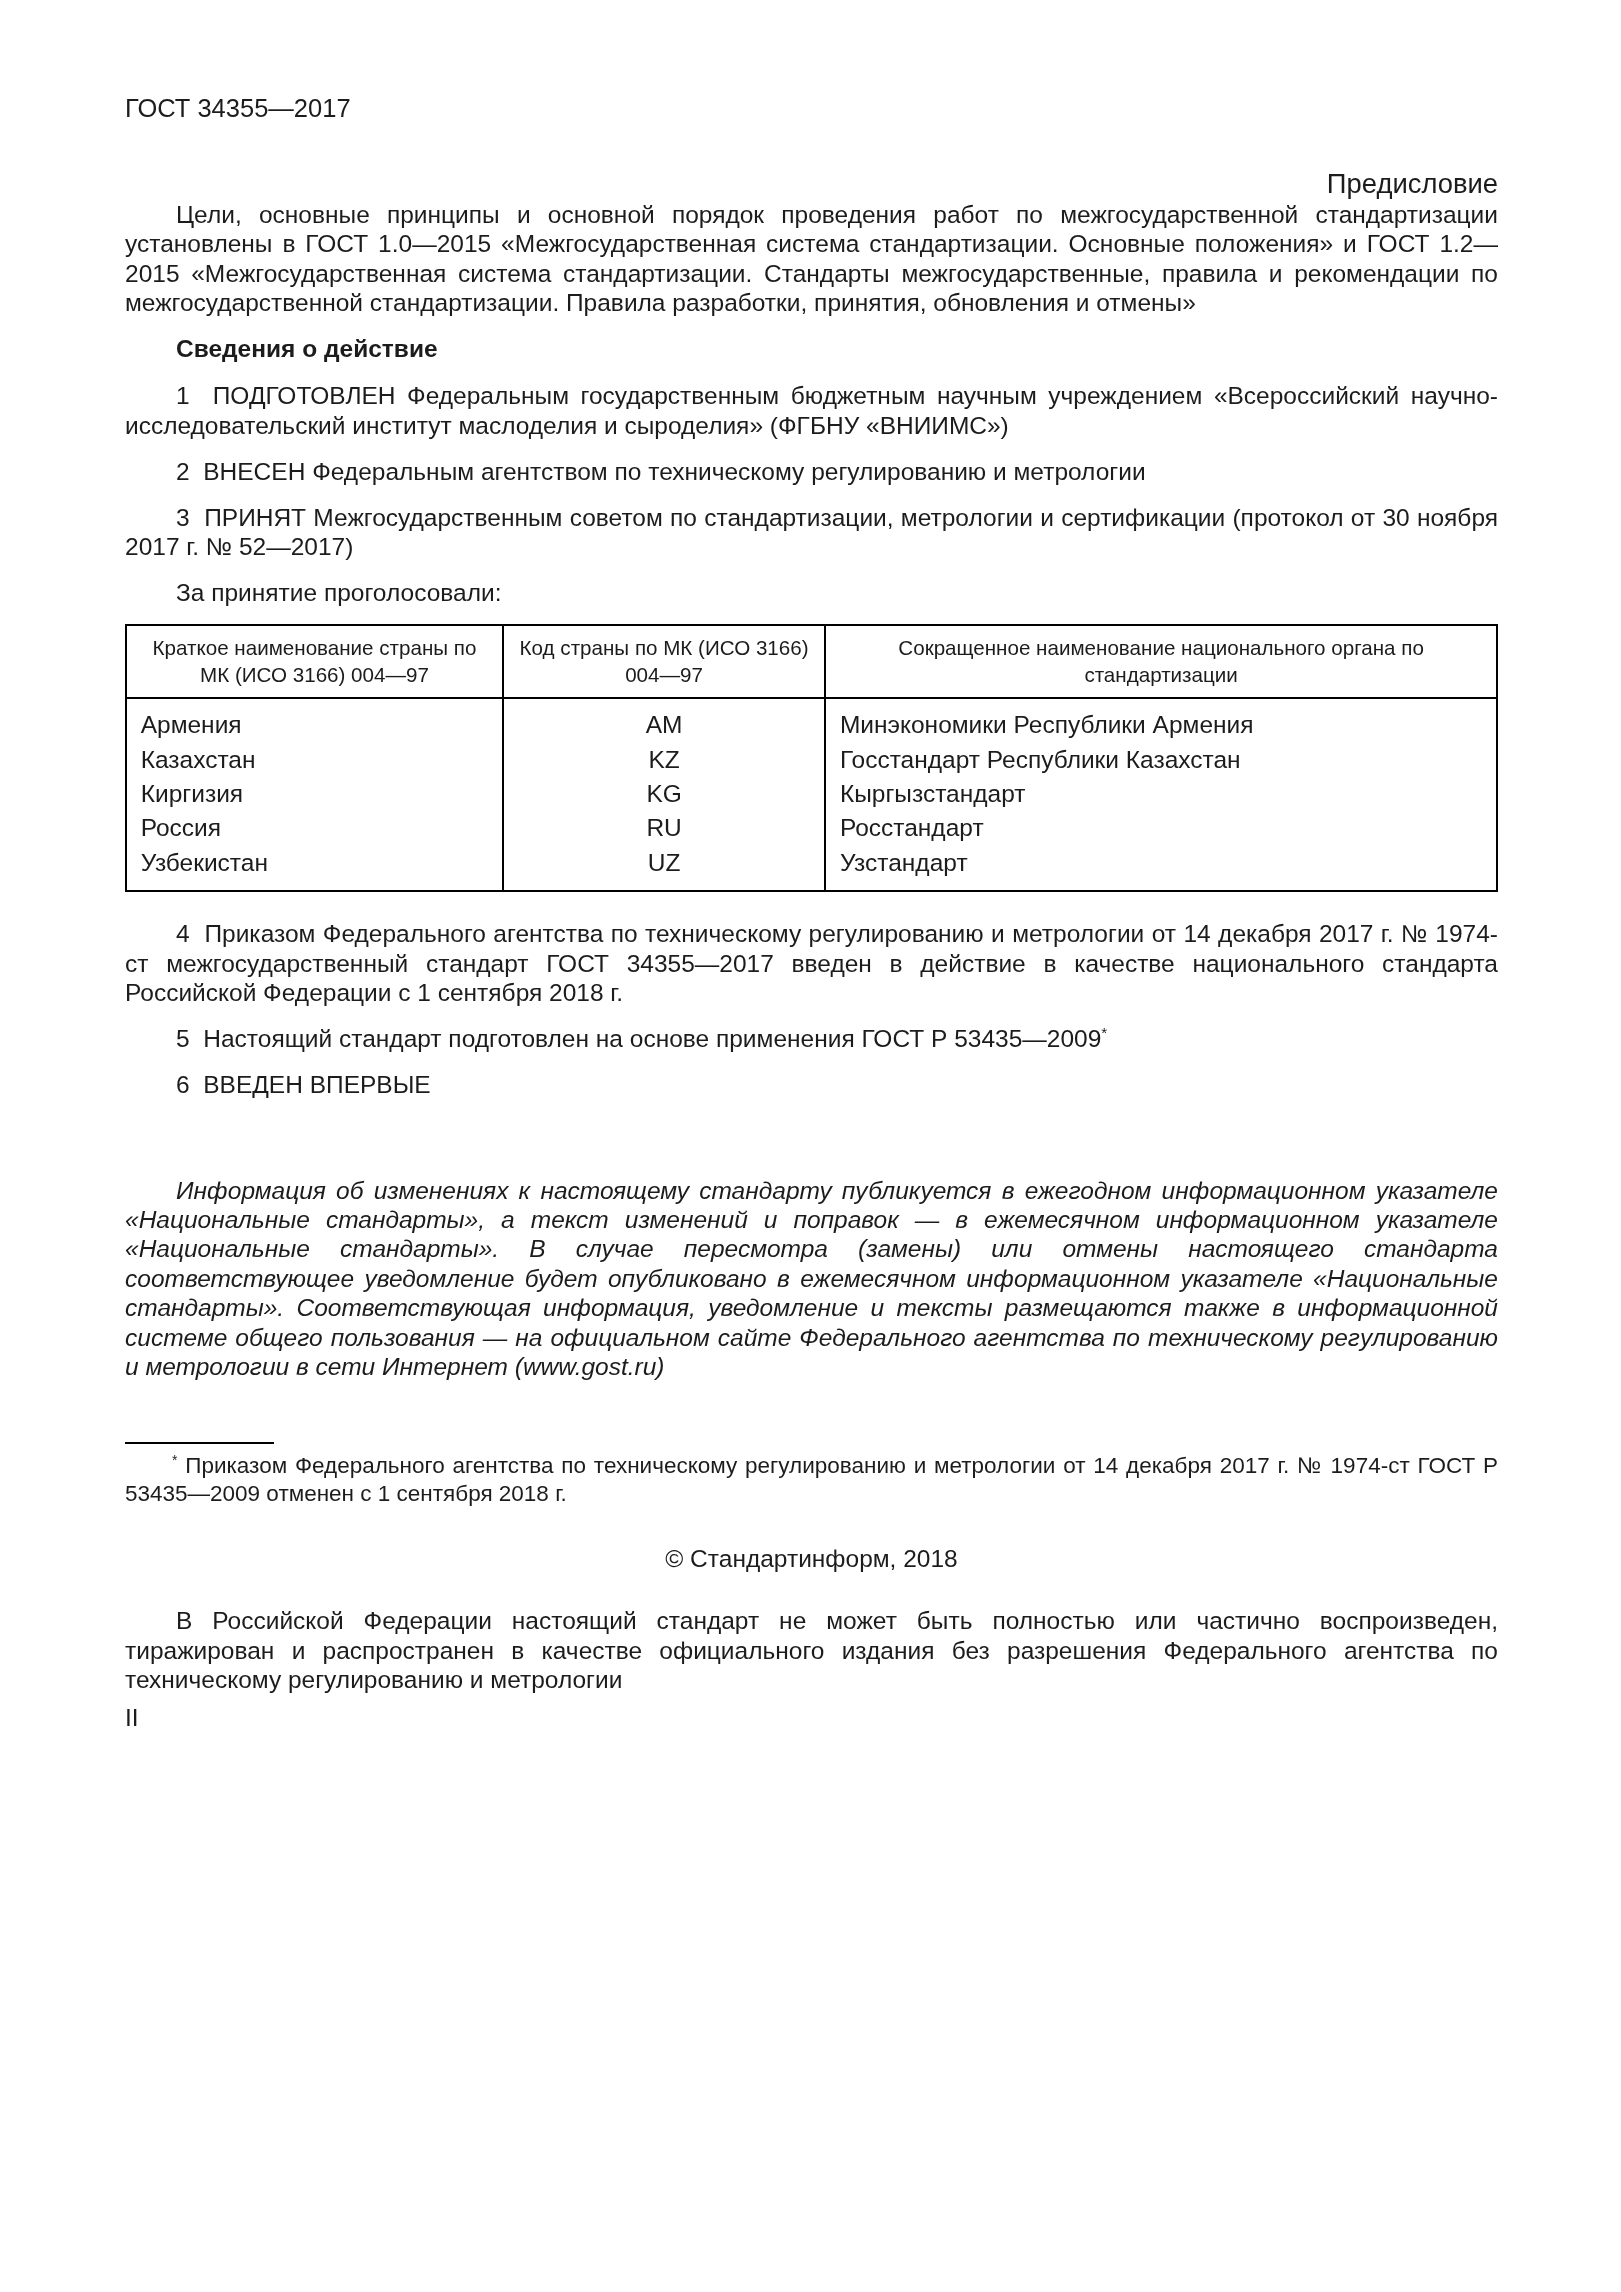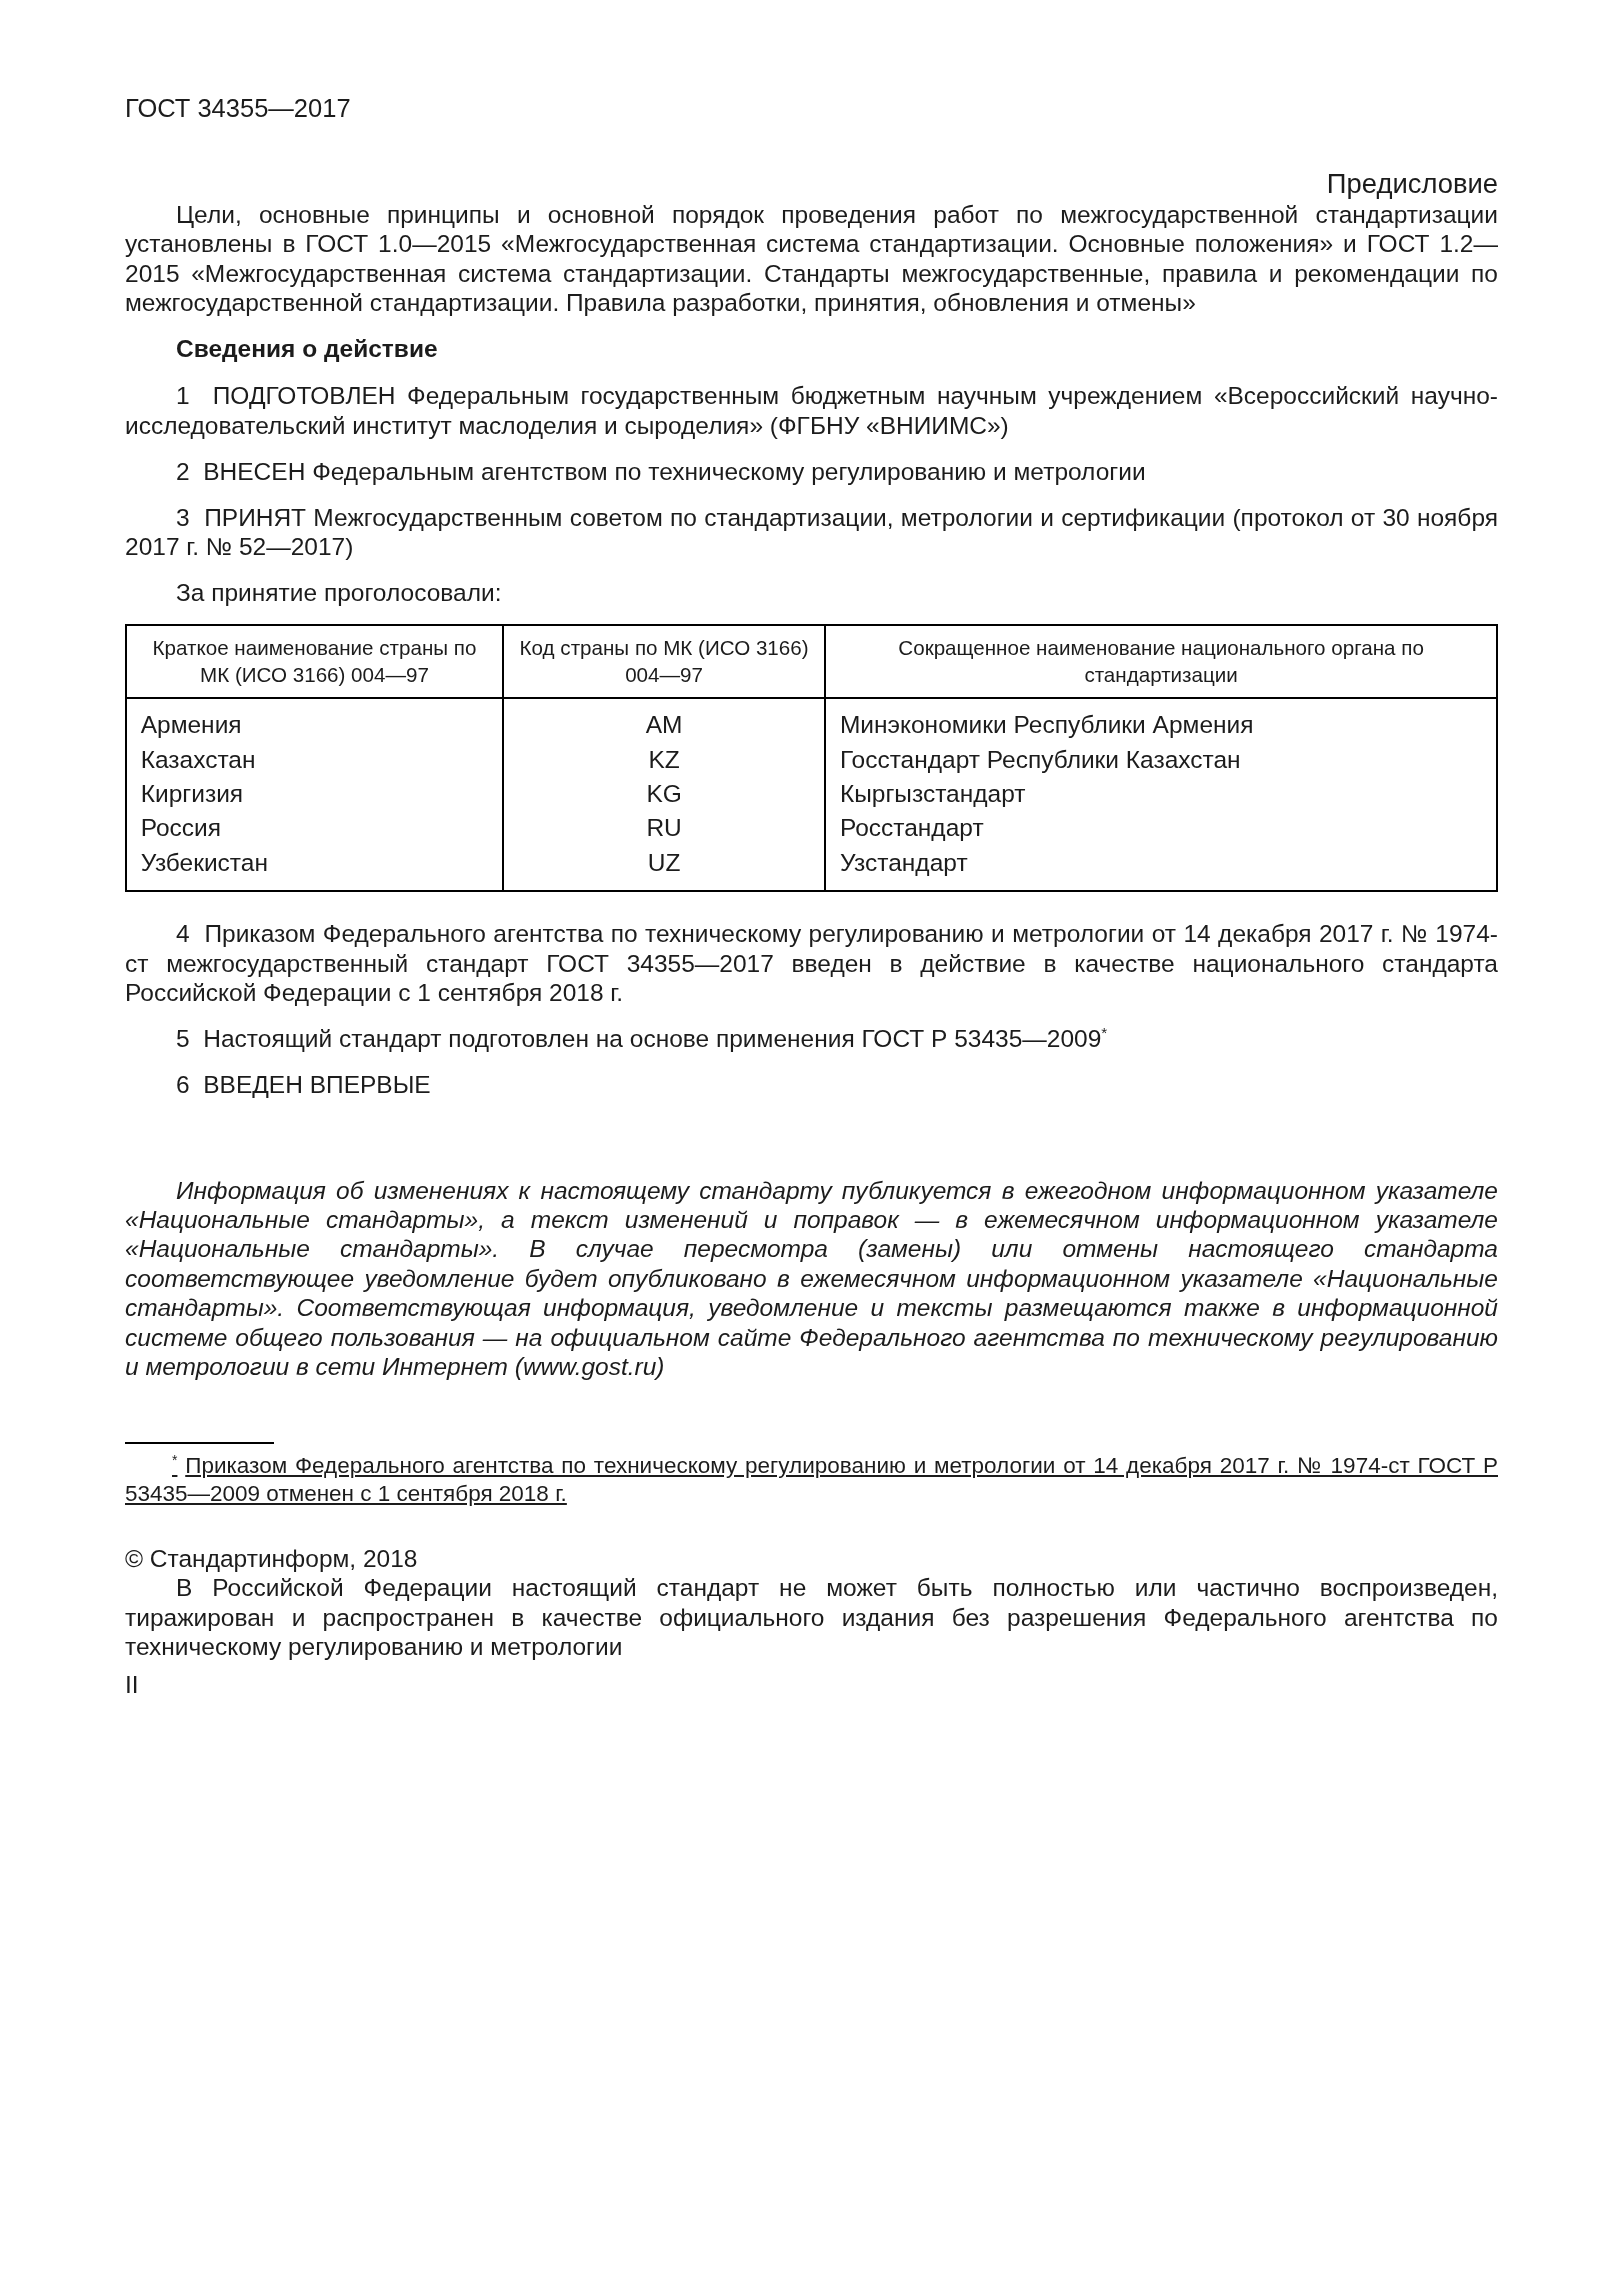"* Приказом Федерального агентства по" p.footnote { text-decoration: underline -> none }
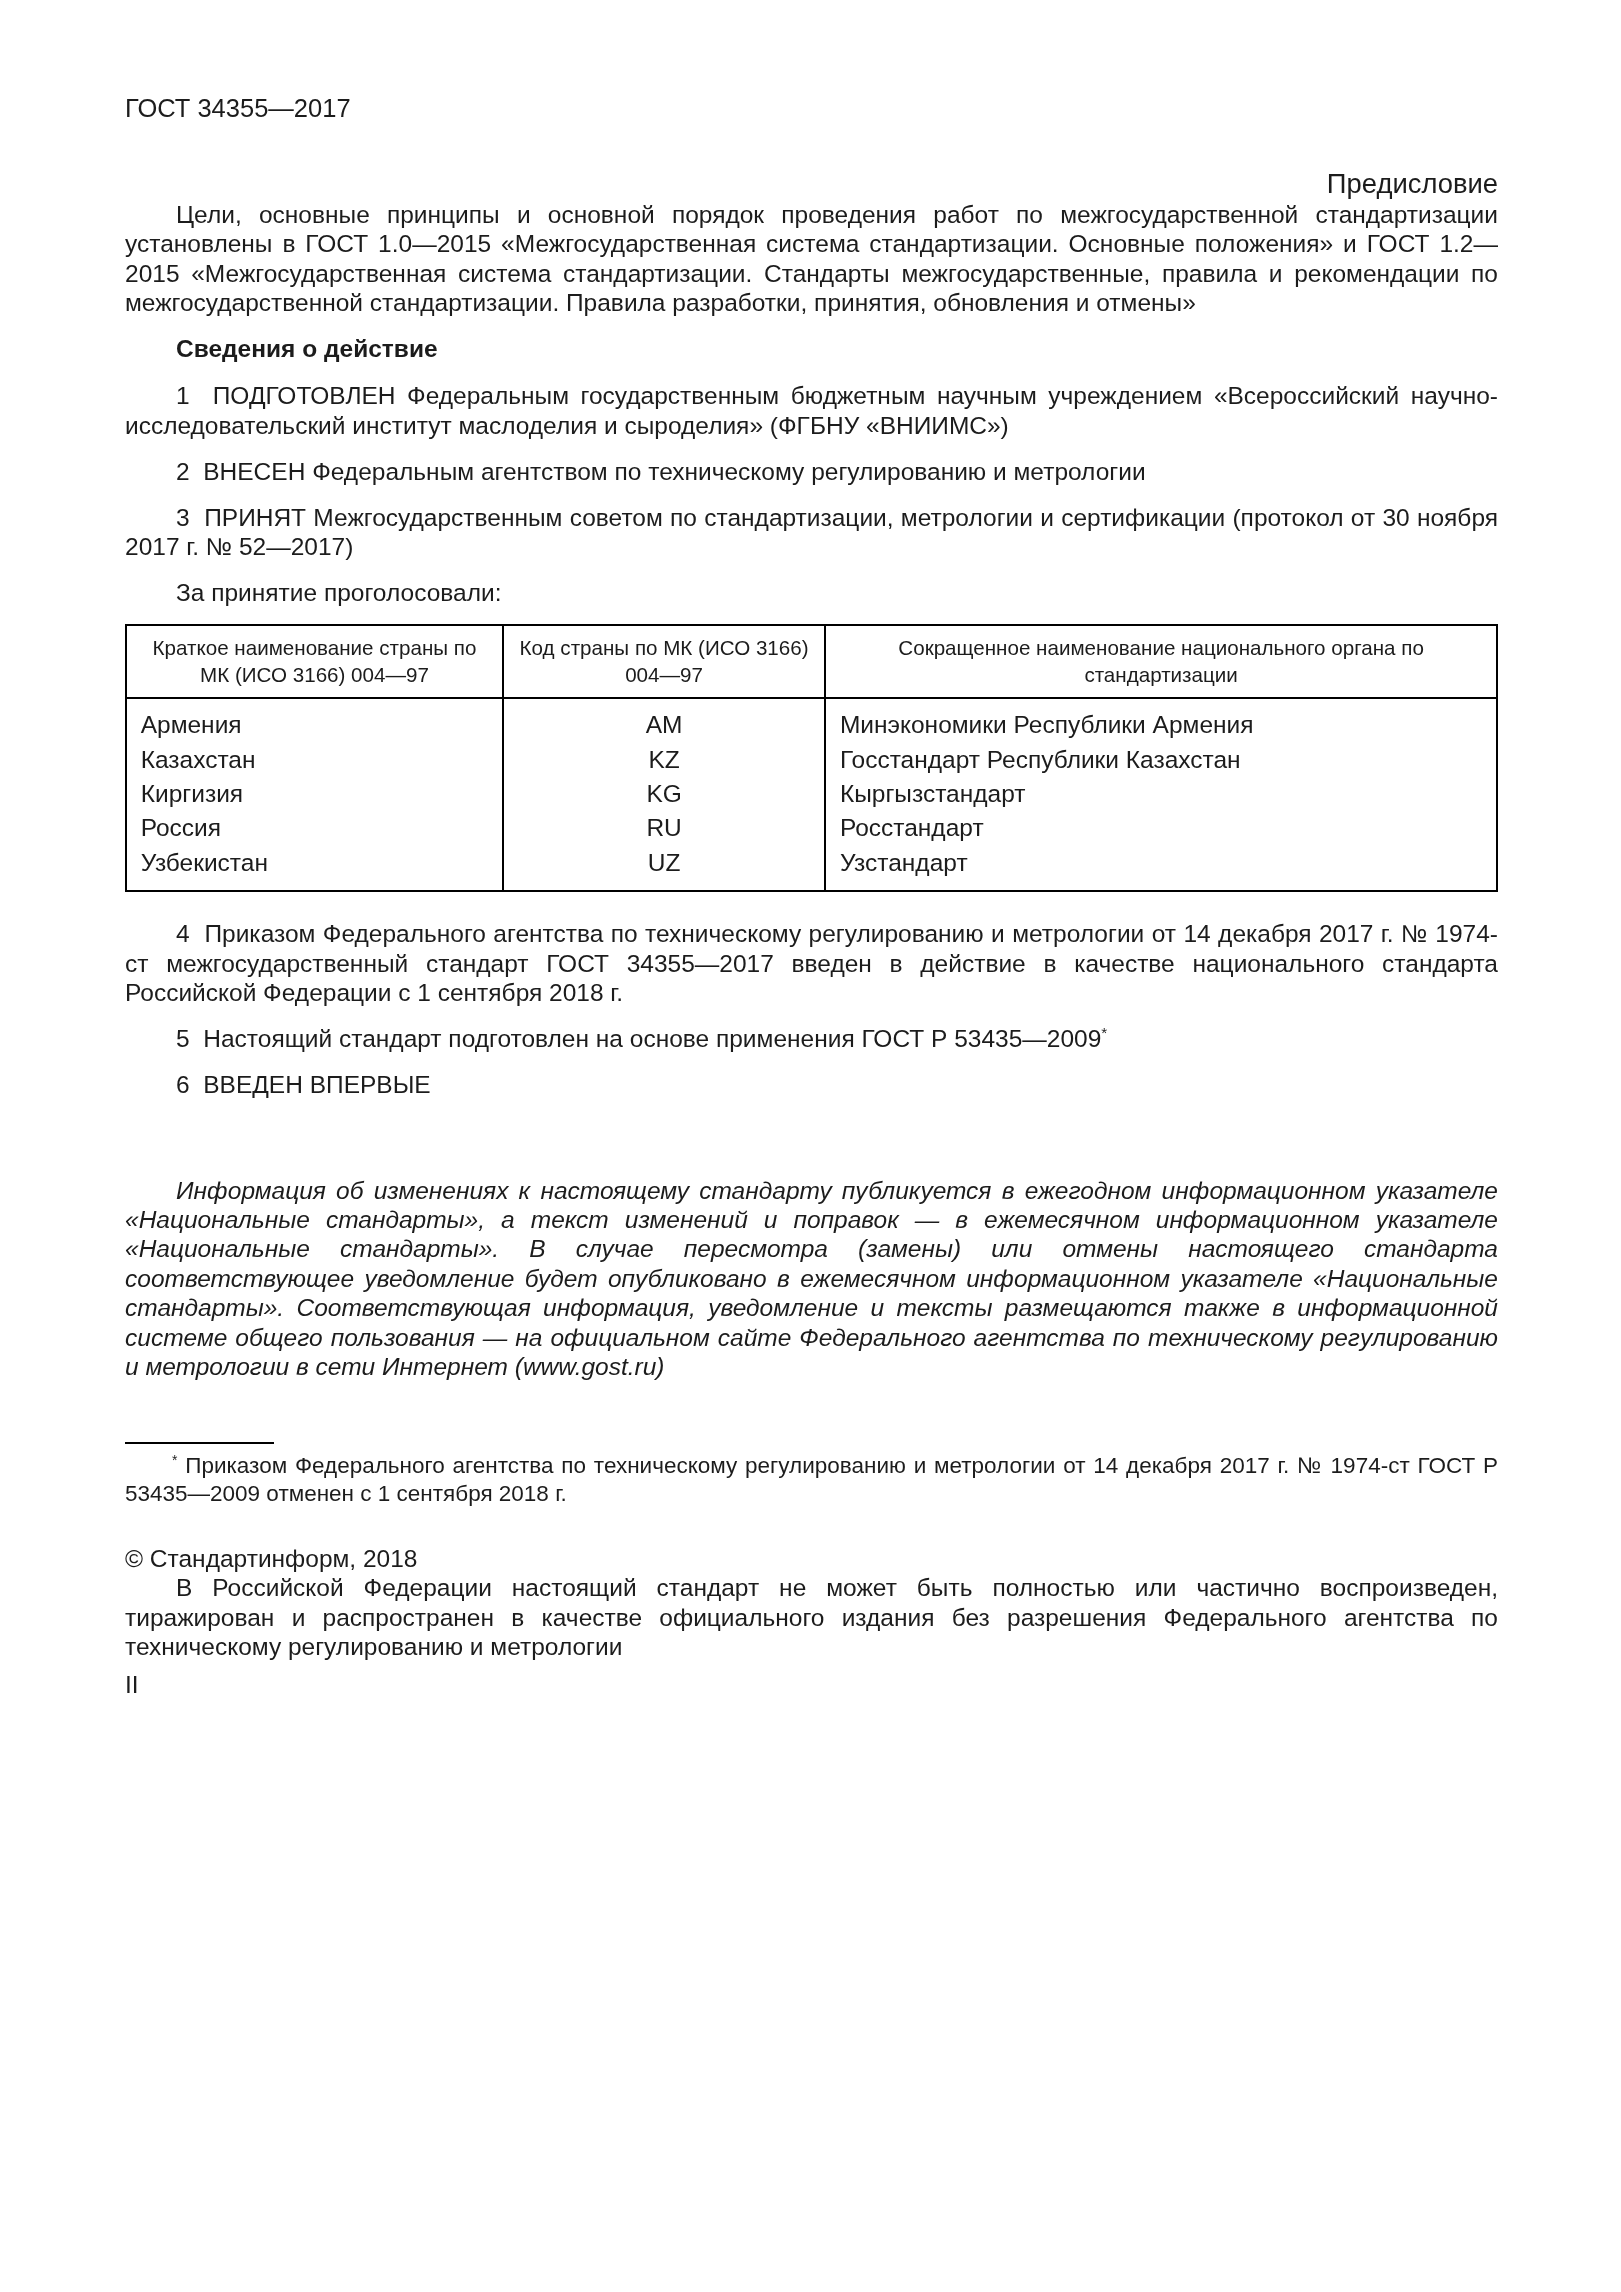"© Стандартинформ, 2018" p.copyright { margin-bottom: none -> 33px; text-align: left -> center }
